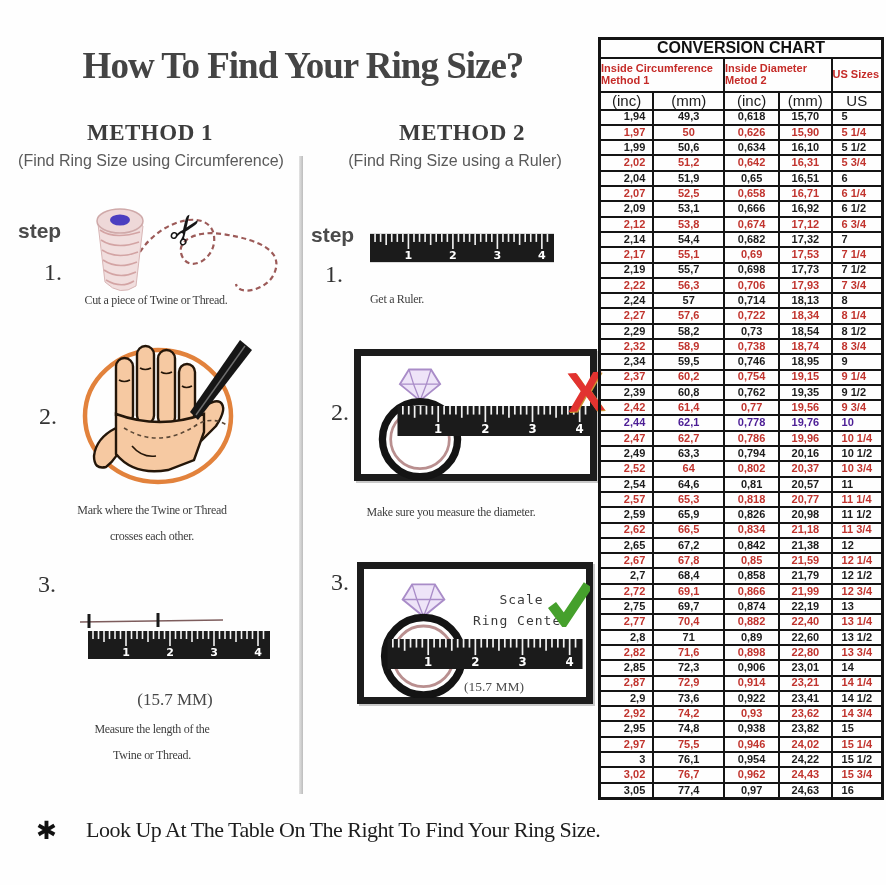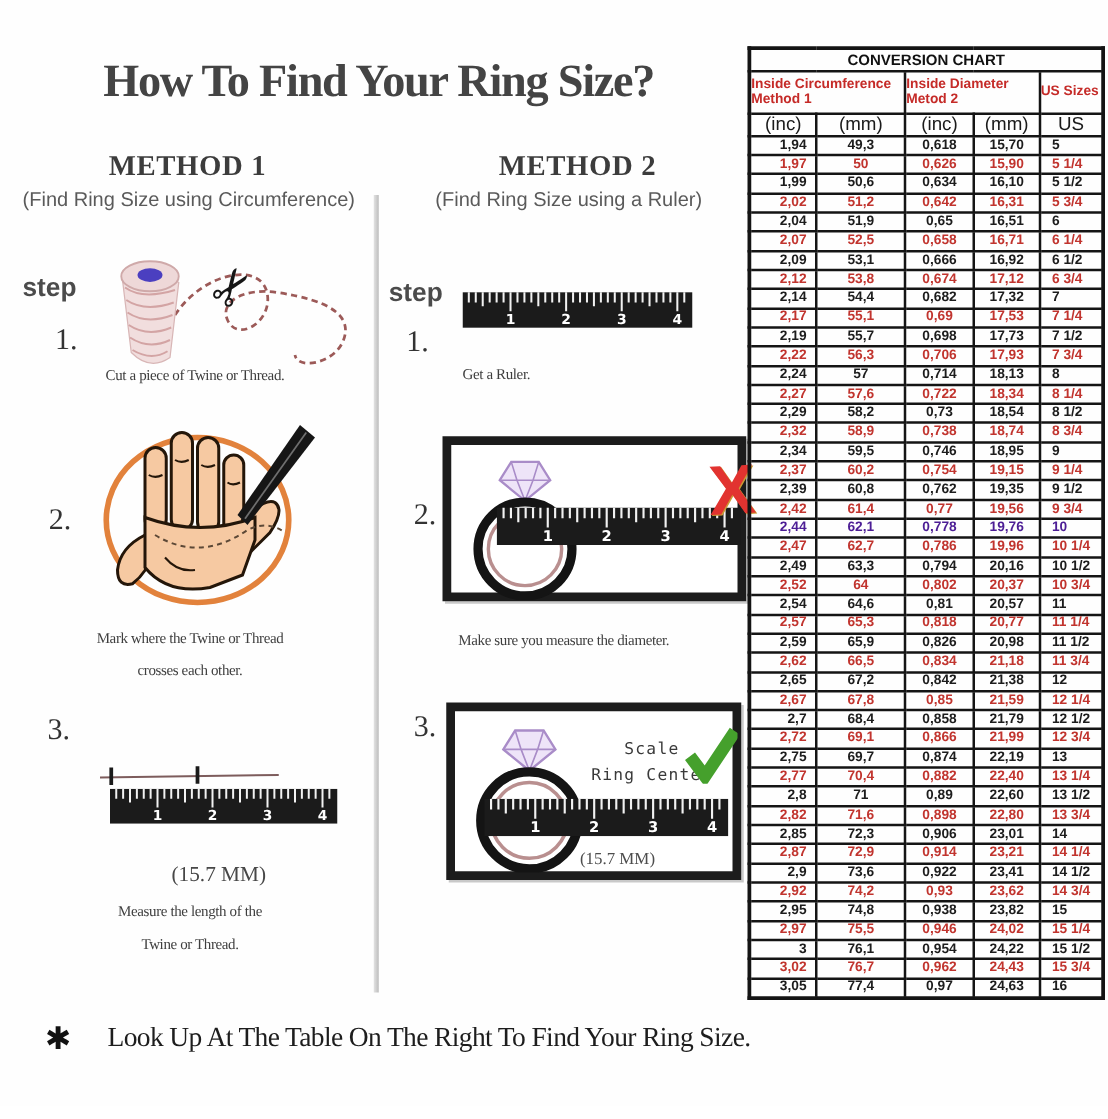"CONVERSION CHART" .conv-title { font-size: 12px -> 16px }
